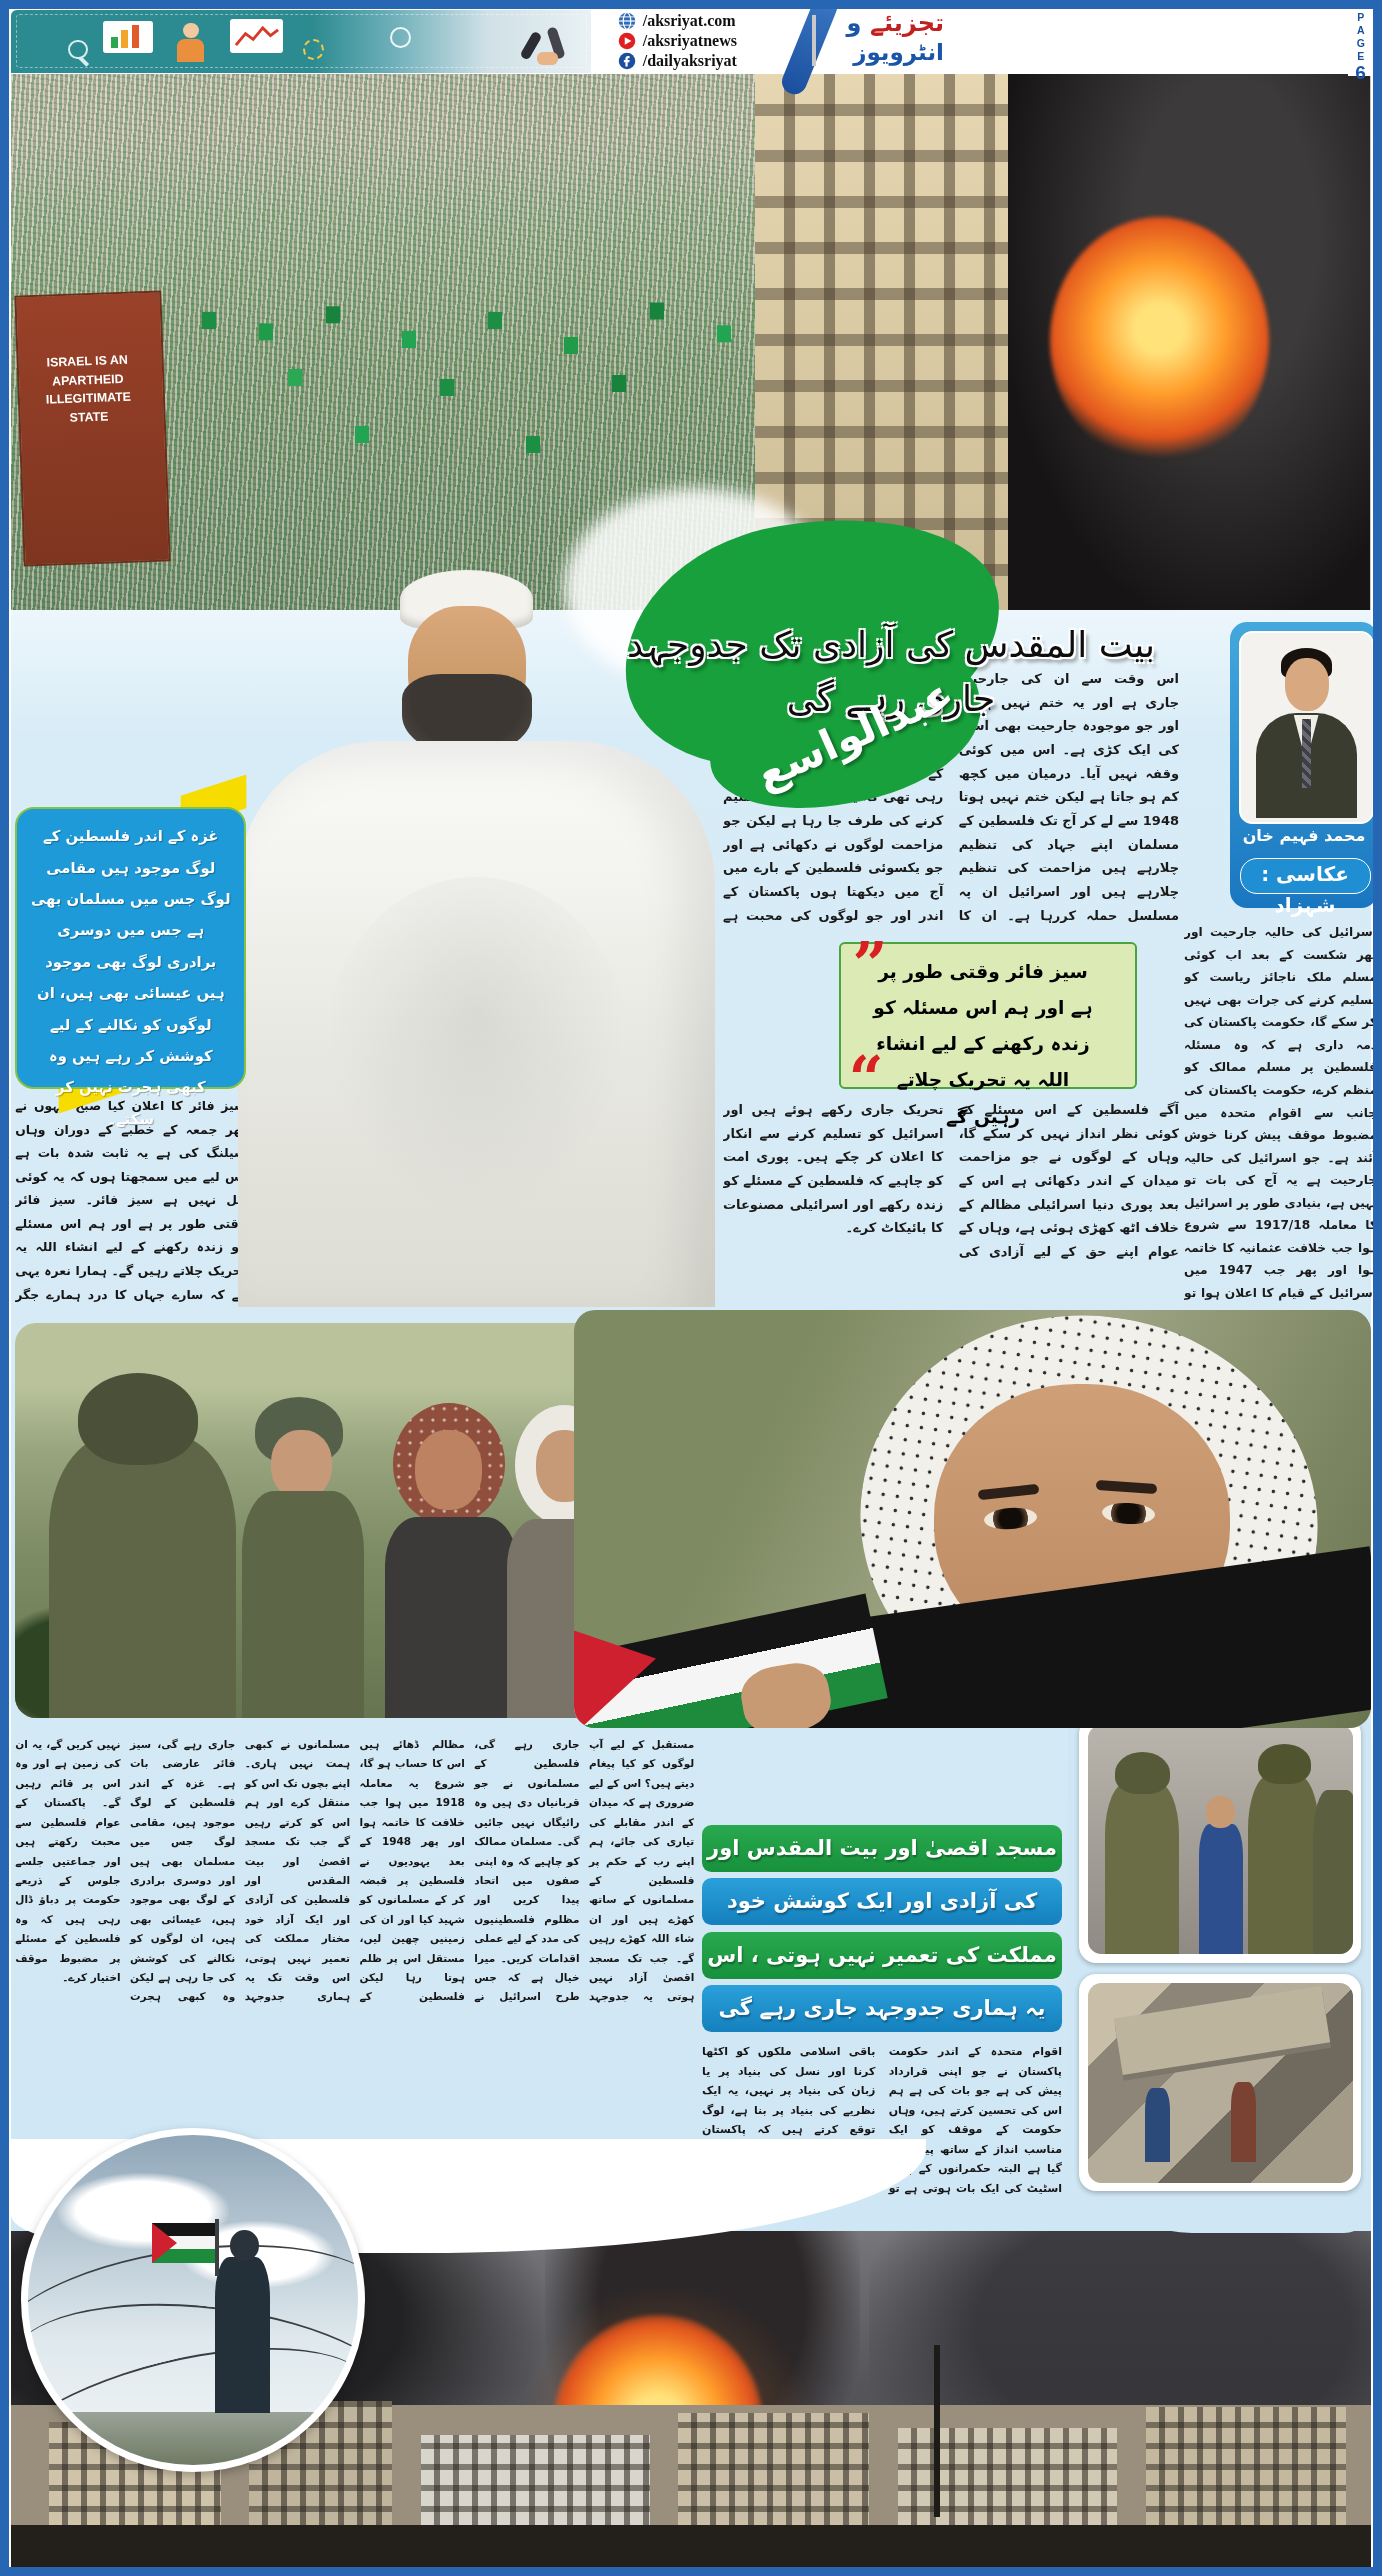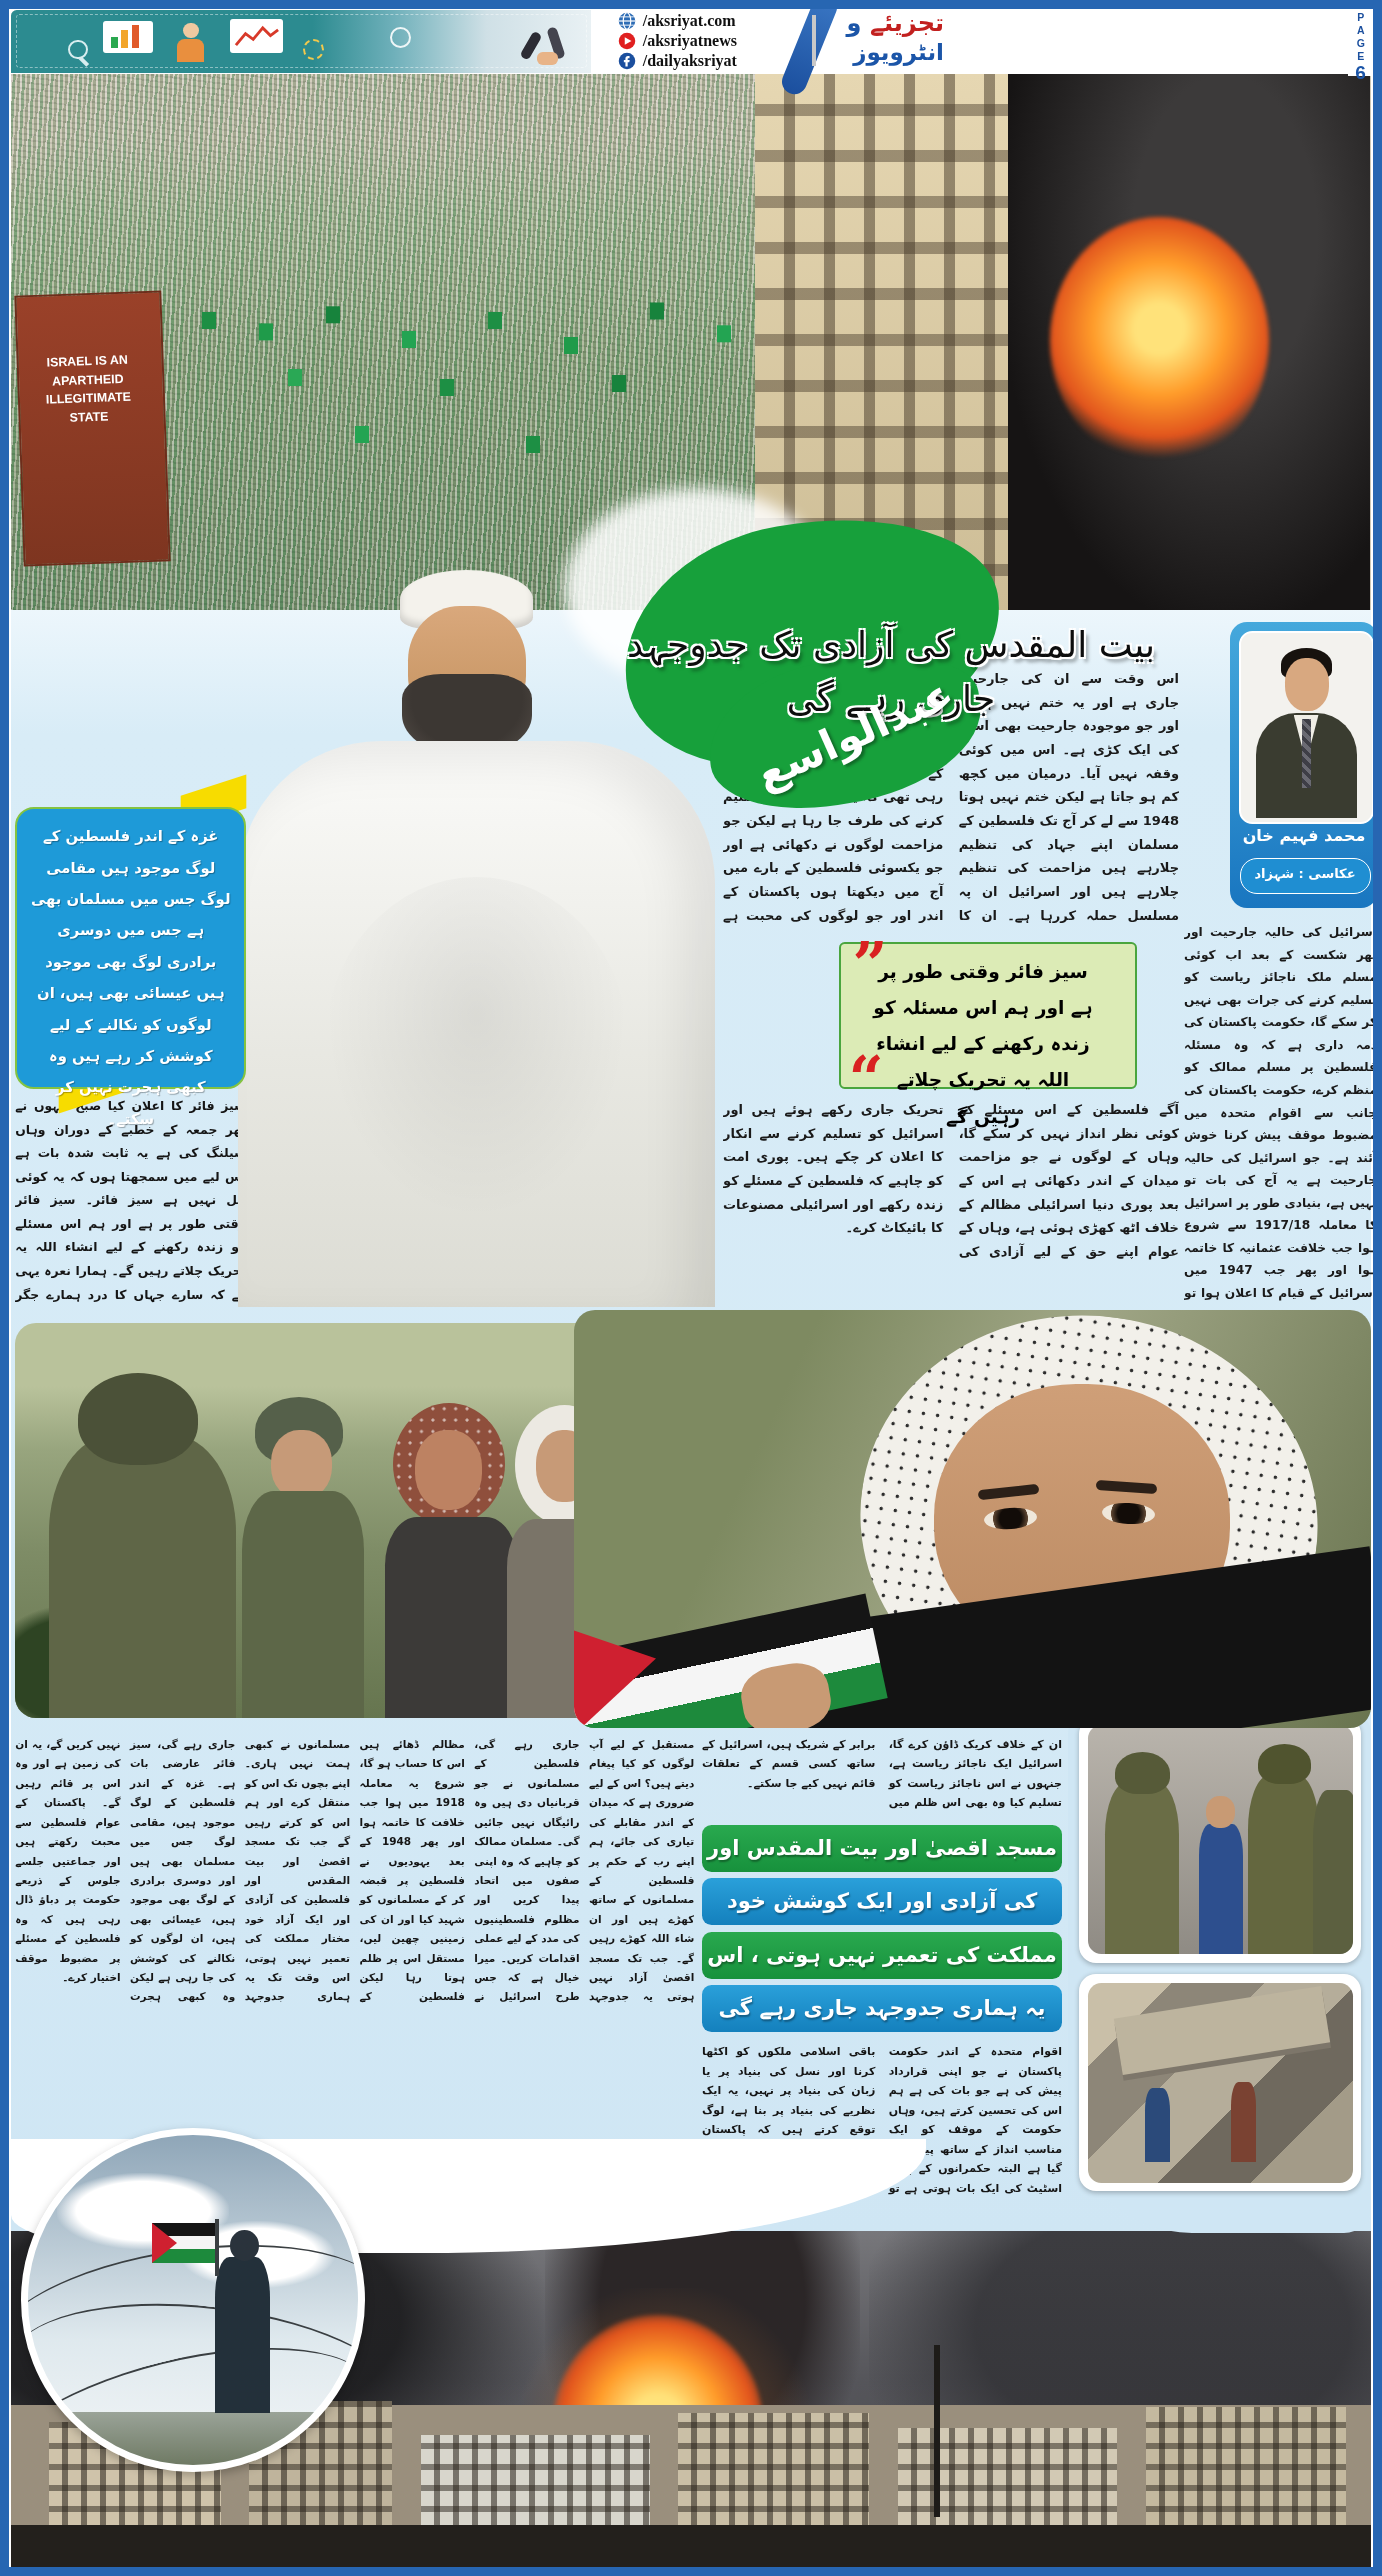"عکاسی : شہزاد" .pcredit { font-size: 13px -> 20px }
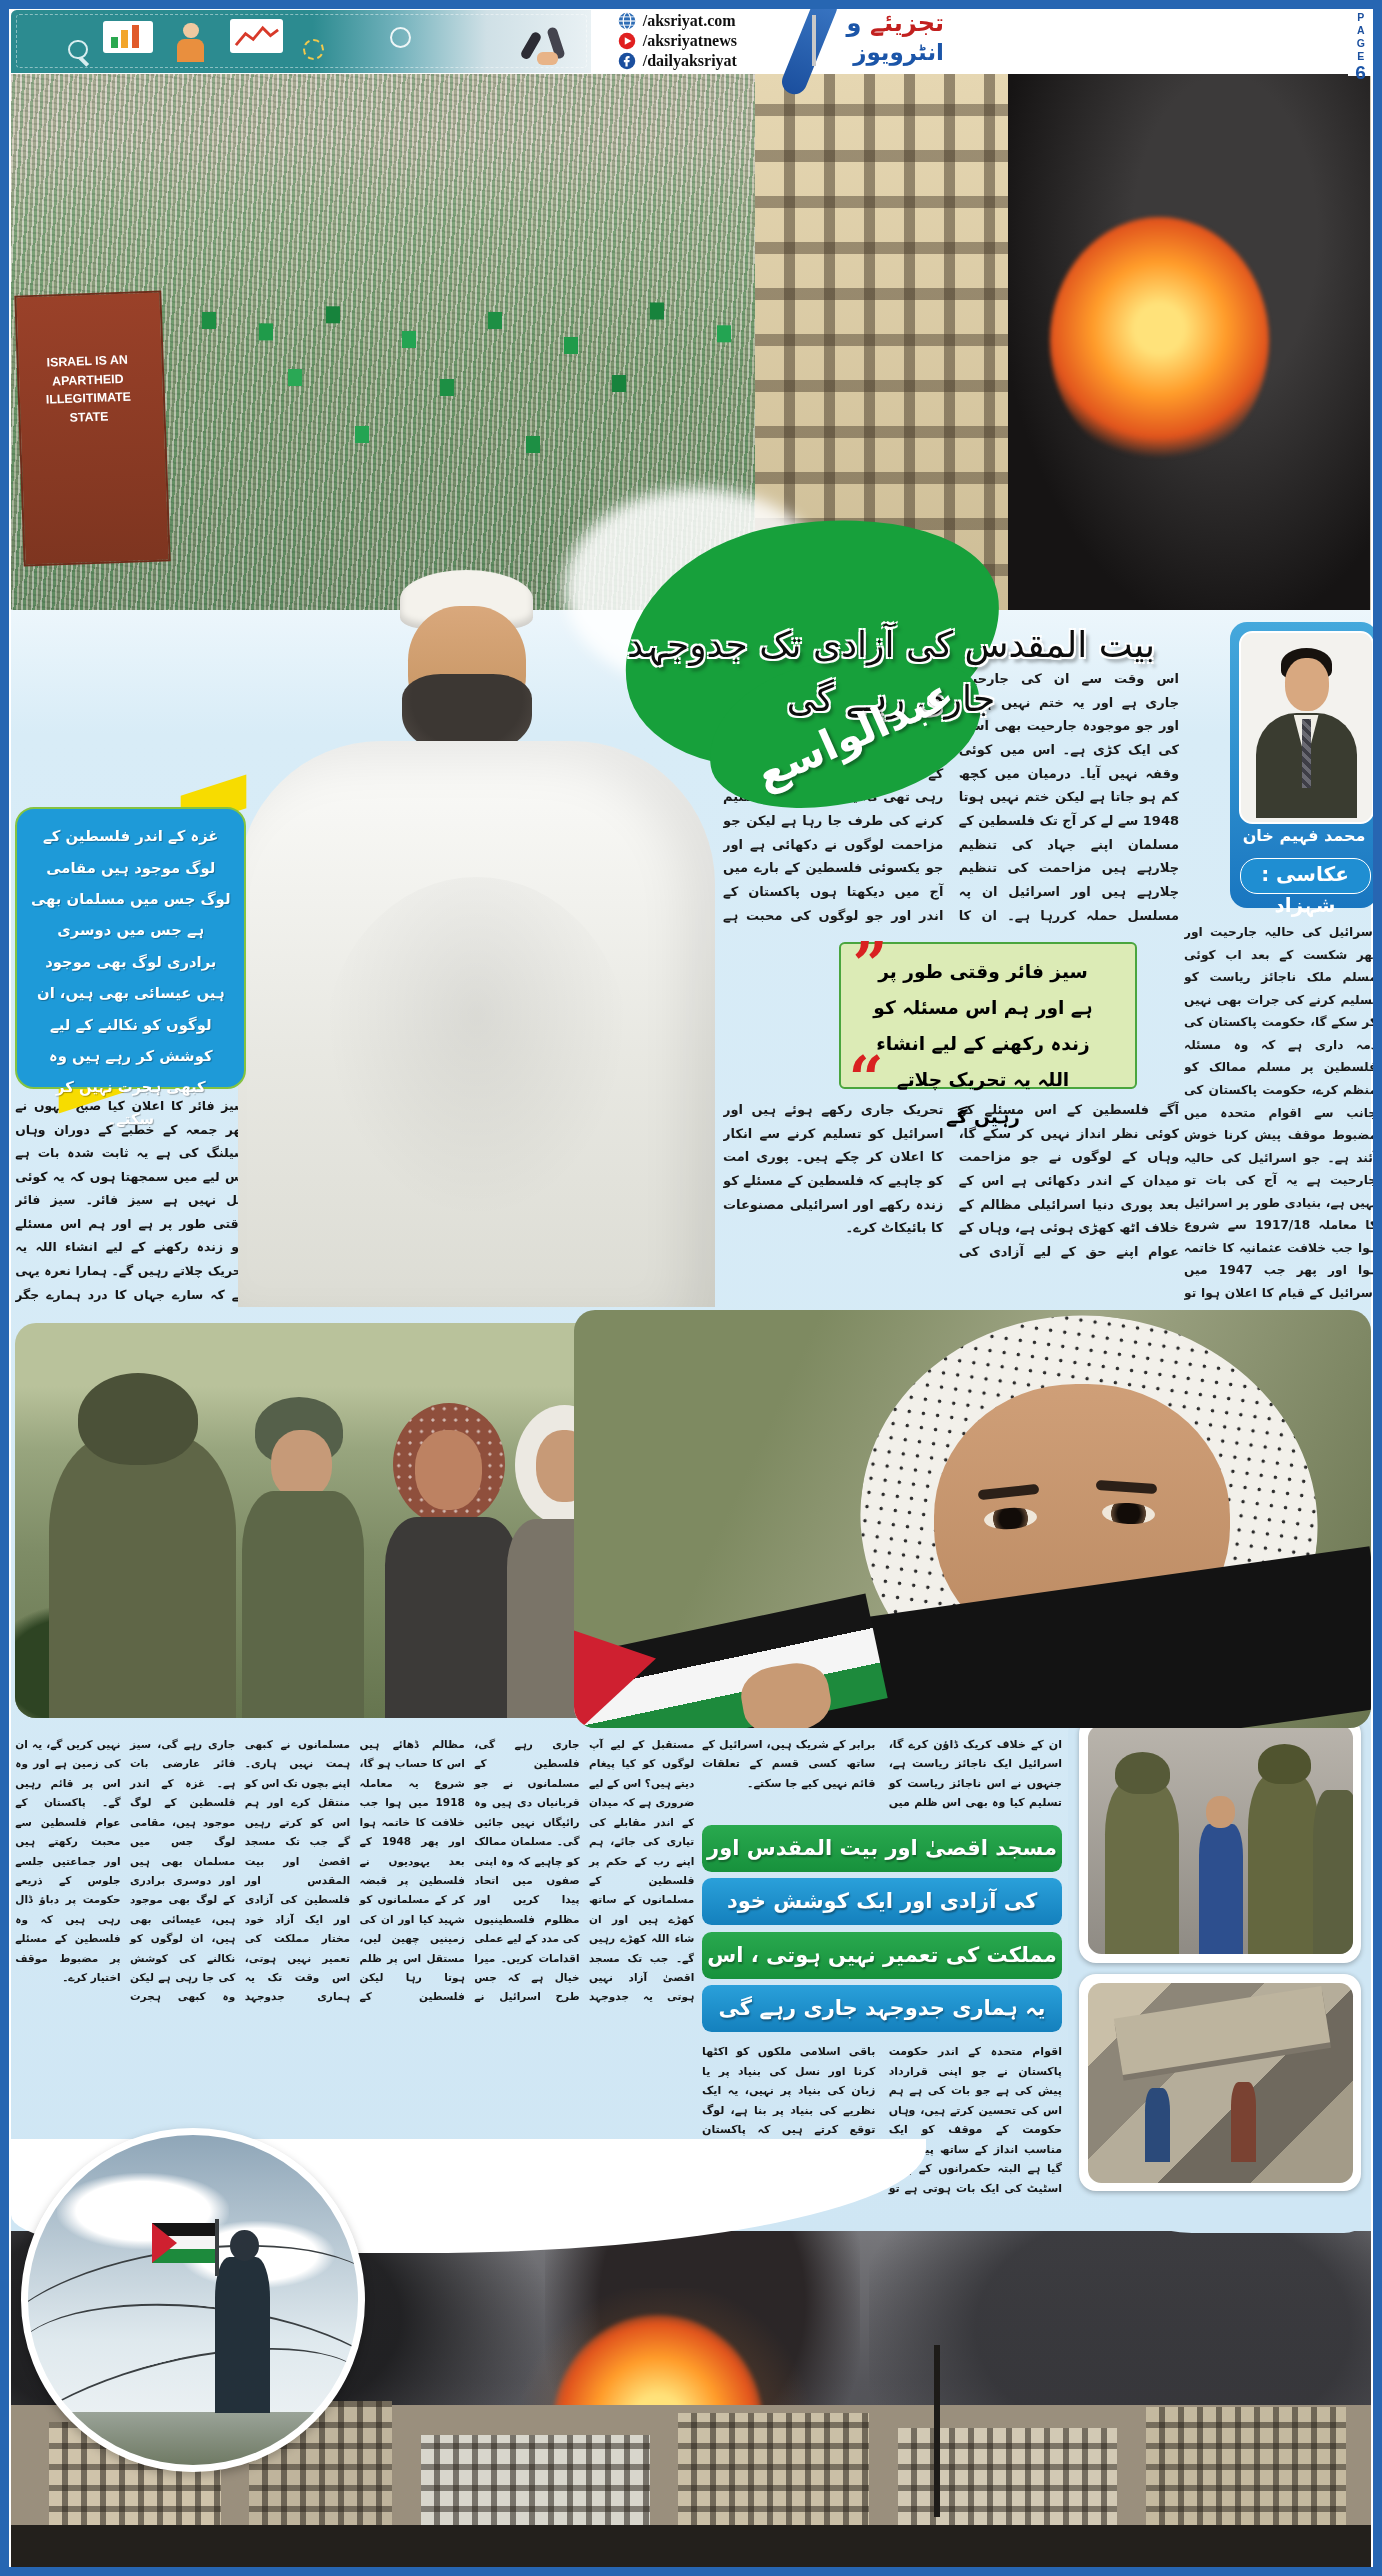"ان کے خلاف کریک ڈاؤن" div.abs { html: <div>ان کے خلاف کریک ڈاؤن کرے گا، اسرائیل ایک ناجائز ریاست ہے، جنہوں نے اس ناجائز ریاست کو تسلیم کیا وہ بھی اس ظلم میں برابر کے شریک ہیں، اسرائیل کے ساتھ کسی قسم کے تعلقات قائم نہیں کیے جا سکتے۔</div> -> none }
